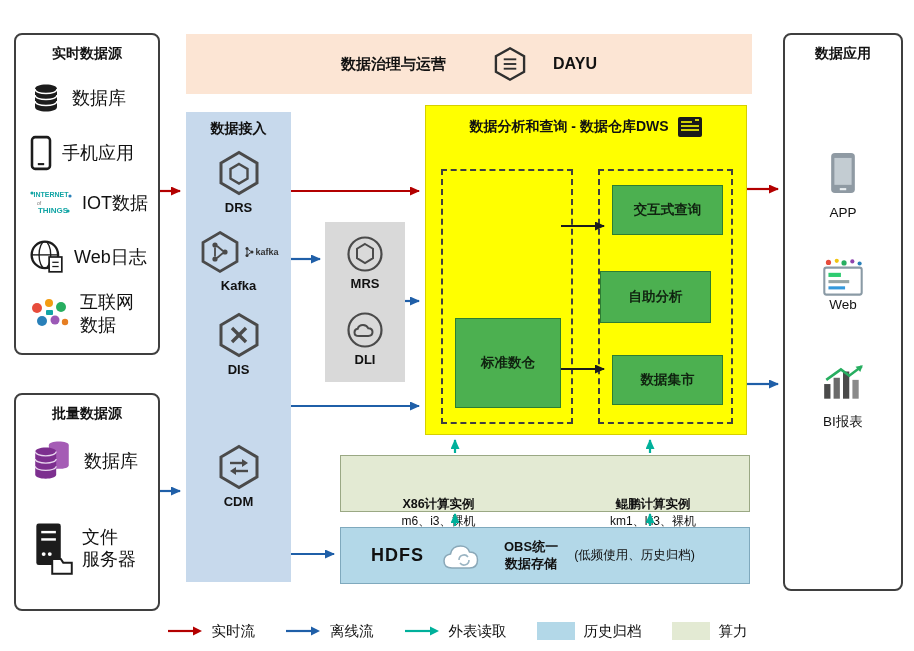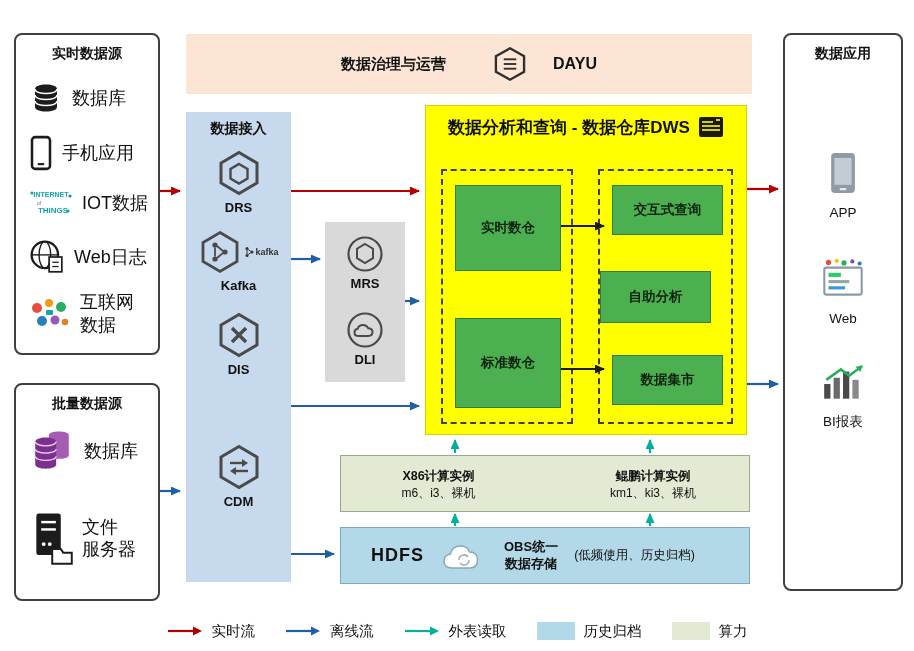"数据分析和查询 - 数据仓库DWS" .dws-title { font-size: 17px -> 14px }
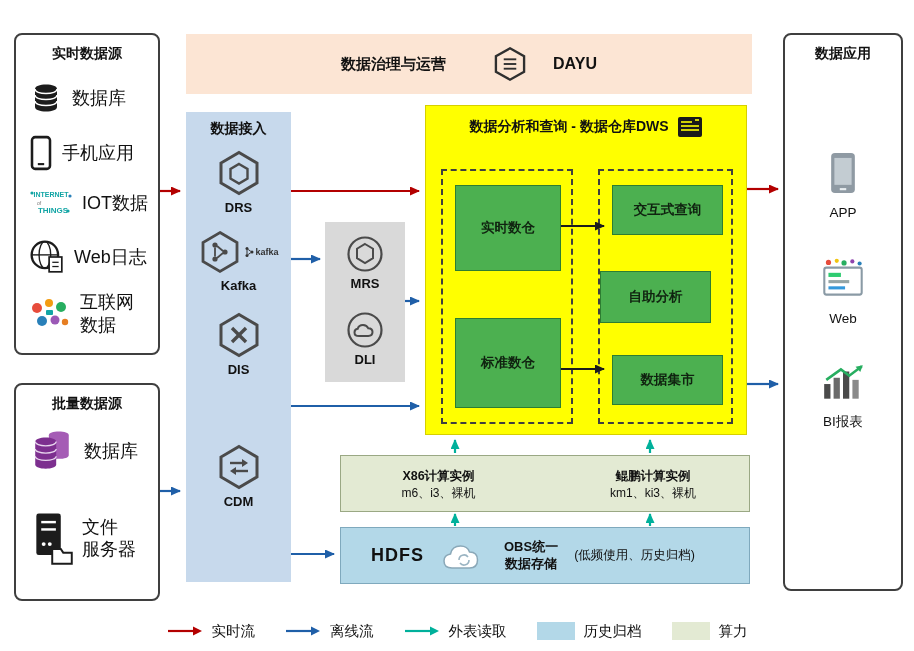"实时数仓" div.greenbox { html: <div>实时数仓</div> -> none }
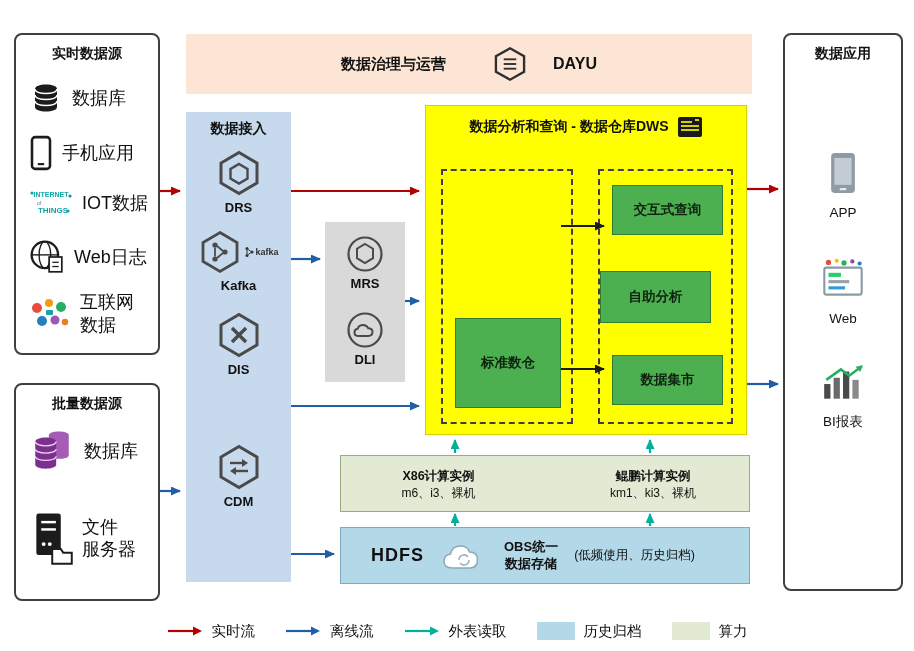"Web" div.app-item-label { top: 276px -> 262px }
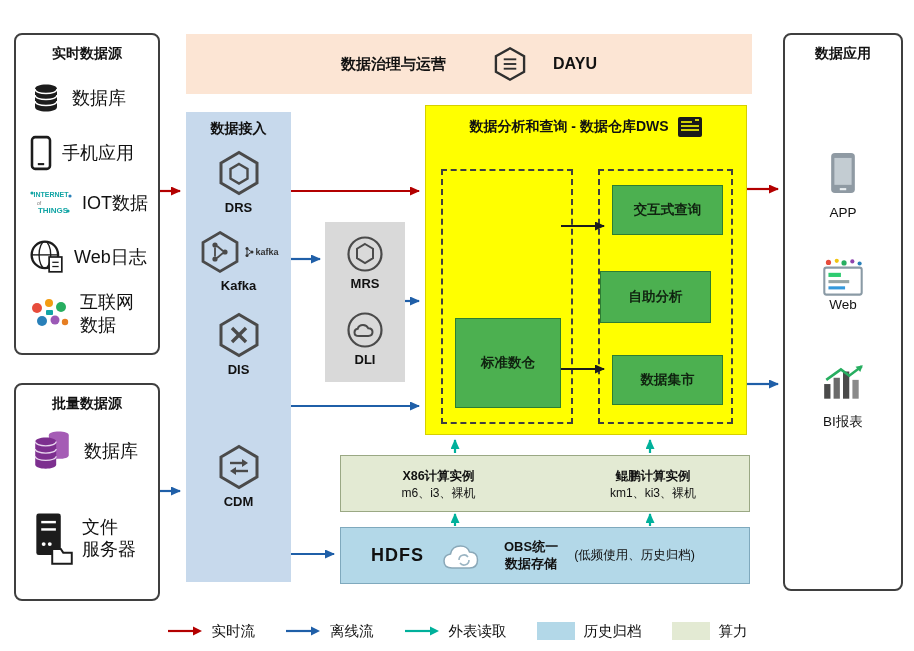"批量数据源" .batch { top: 383px -> 393px }
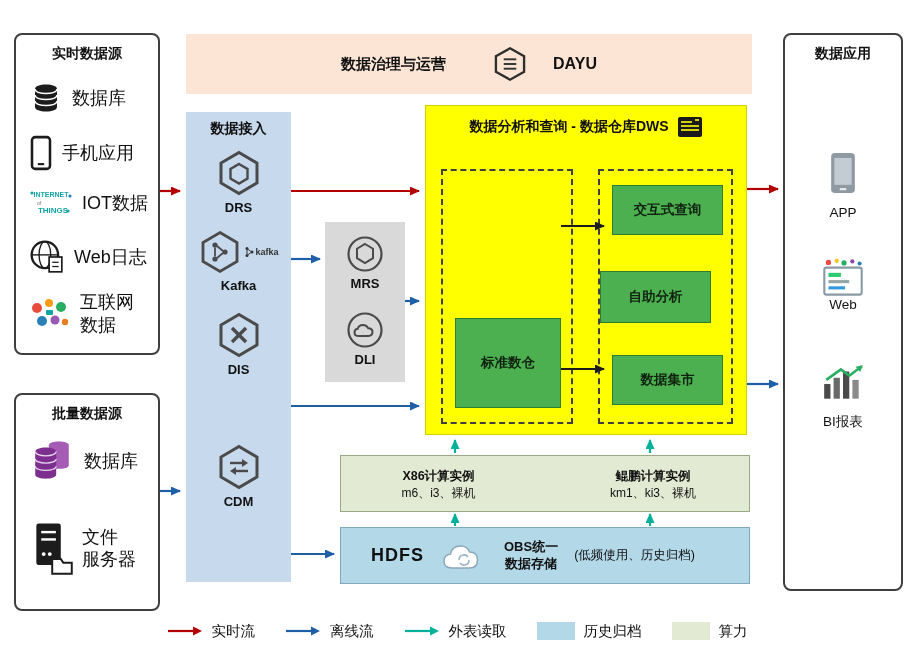"X86计算实例" .compute-title { margin-top: none -> 28px }
